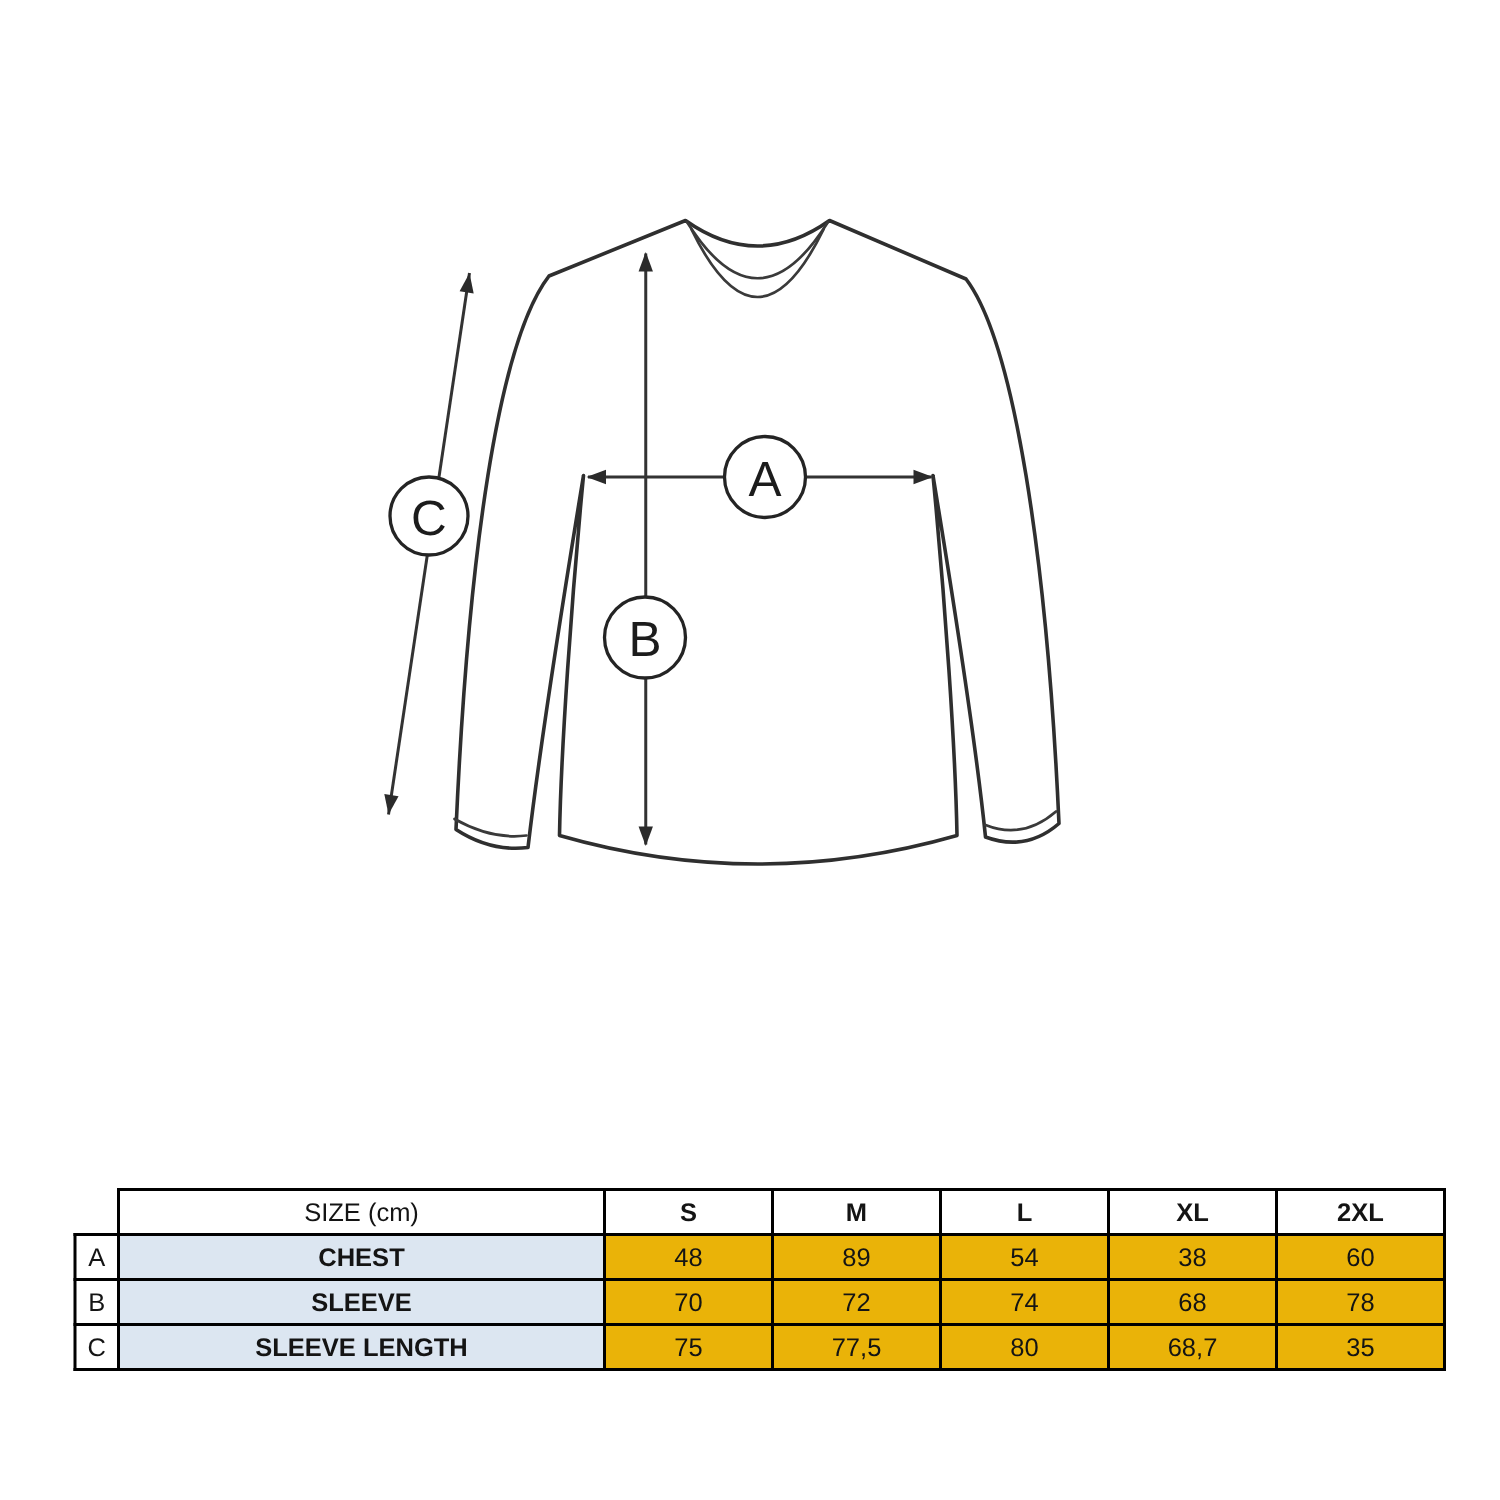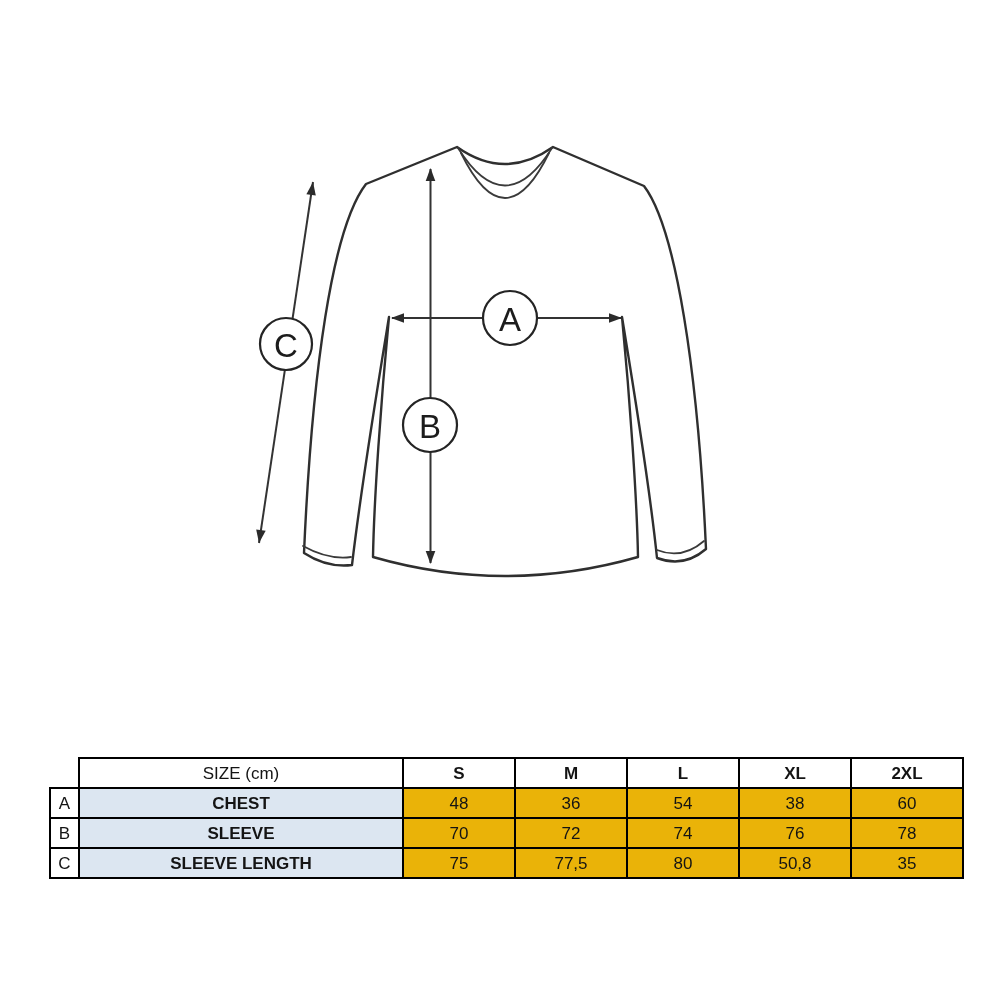"SIZE (cm)" table.size-chart { top: 757px -> 792px }
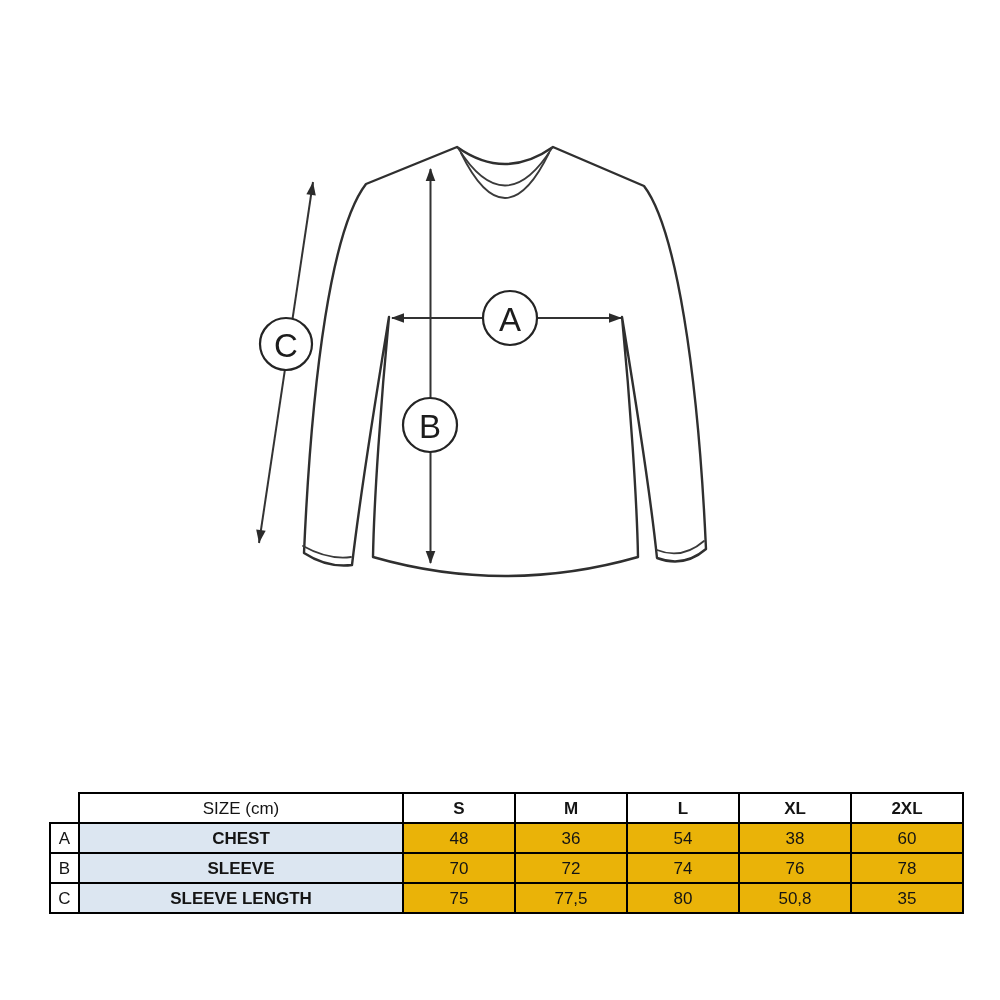"36" td.row-value { text: 36 -> 89 }
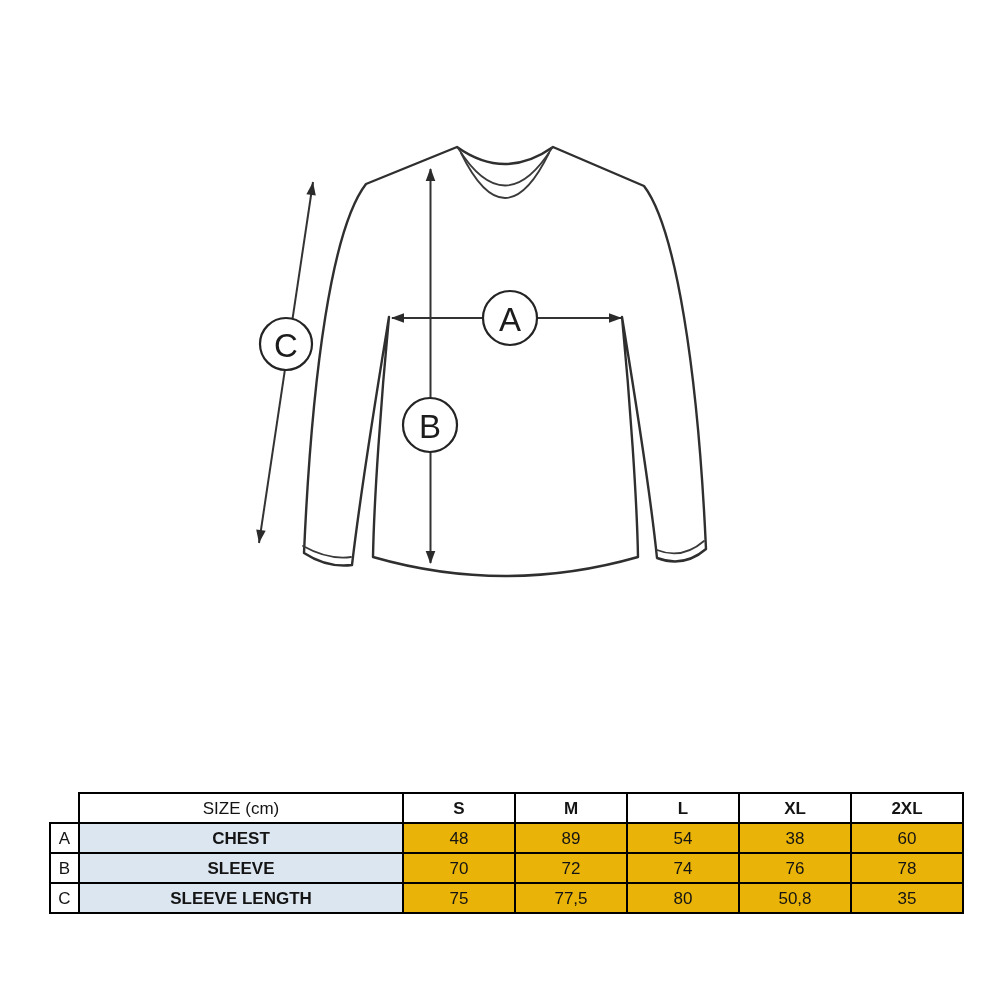"76" td.row-value { text: 76 -> 68 }
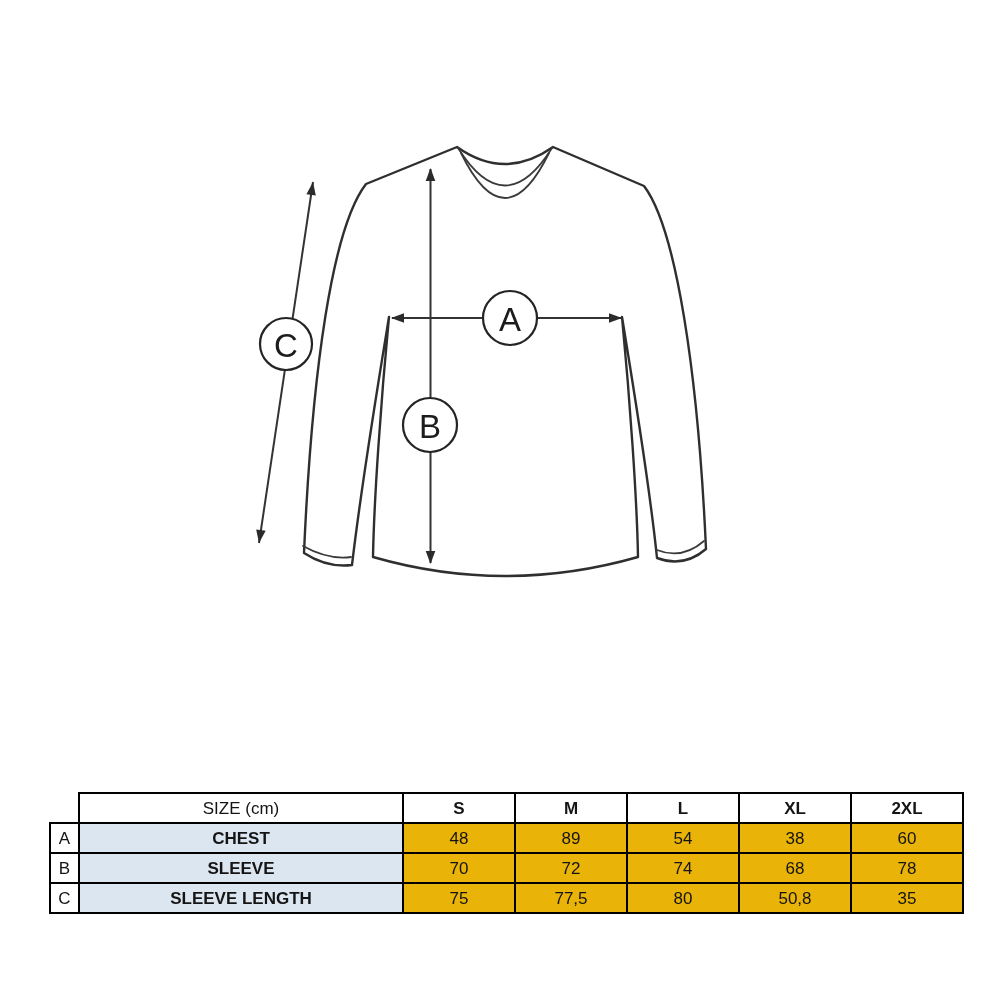"50,8" td.row-value { text: 50,8 -> 68,7 }
